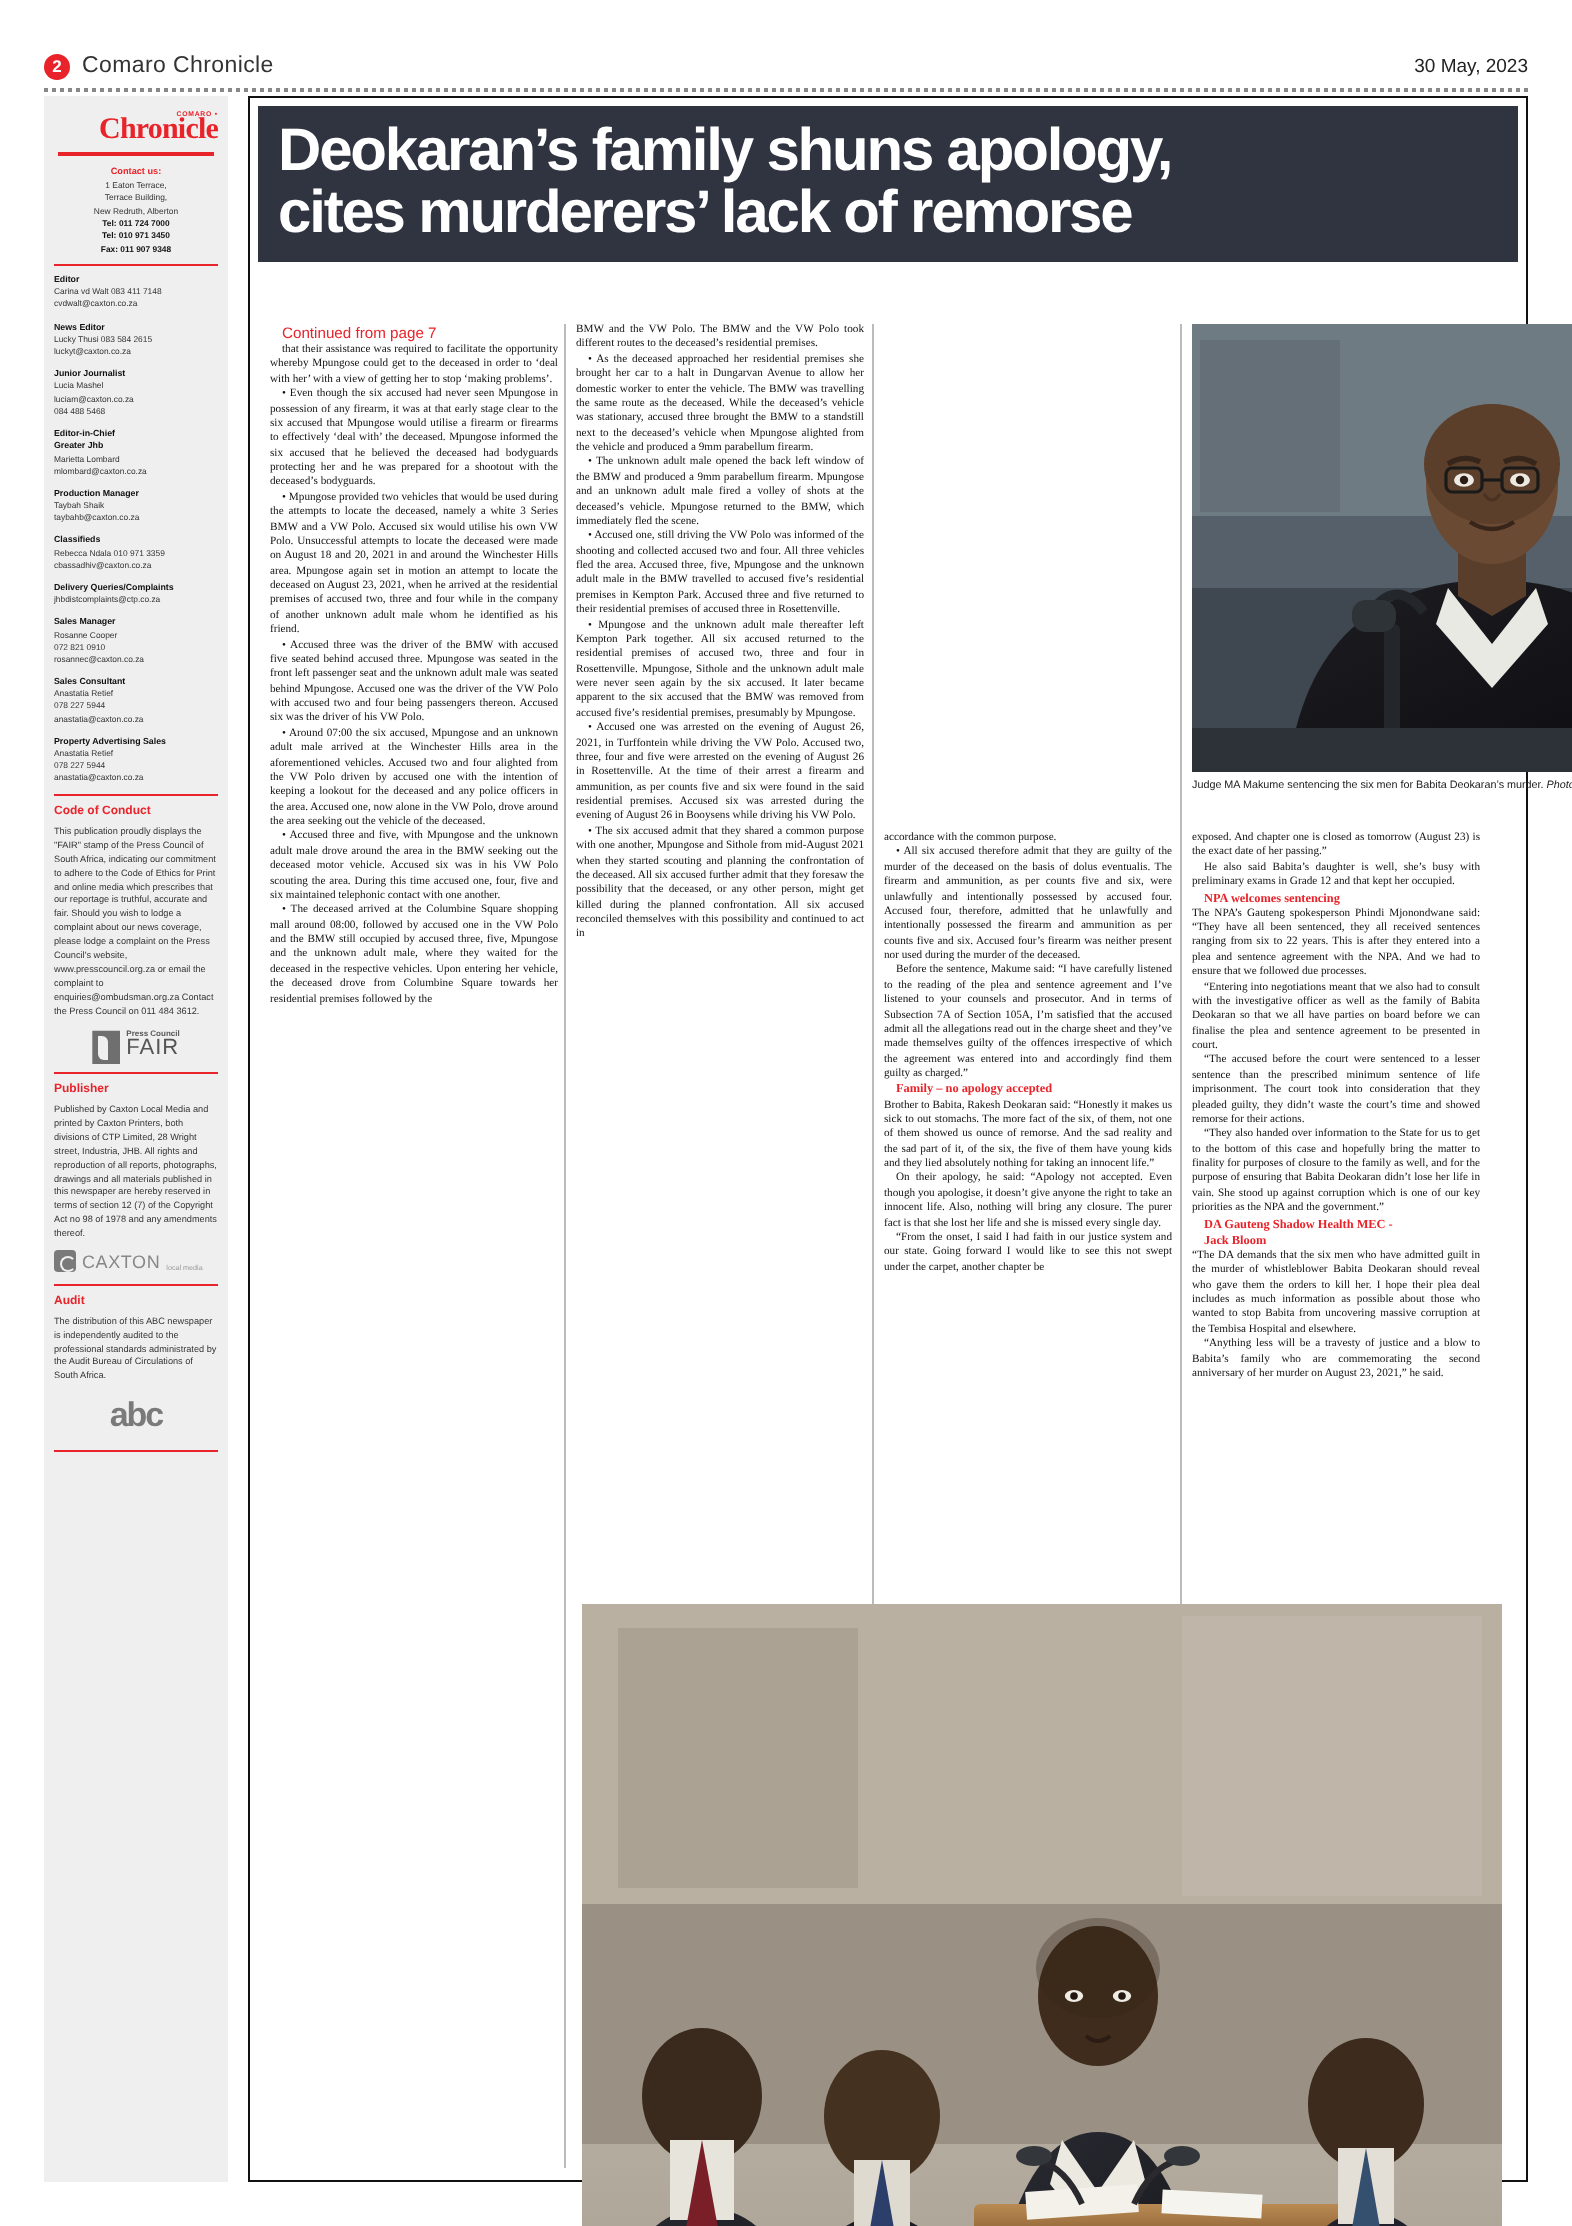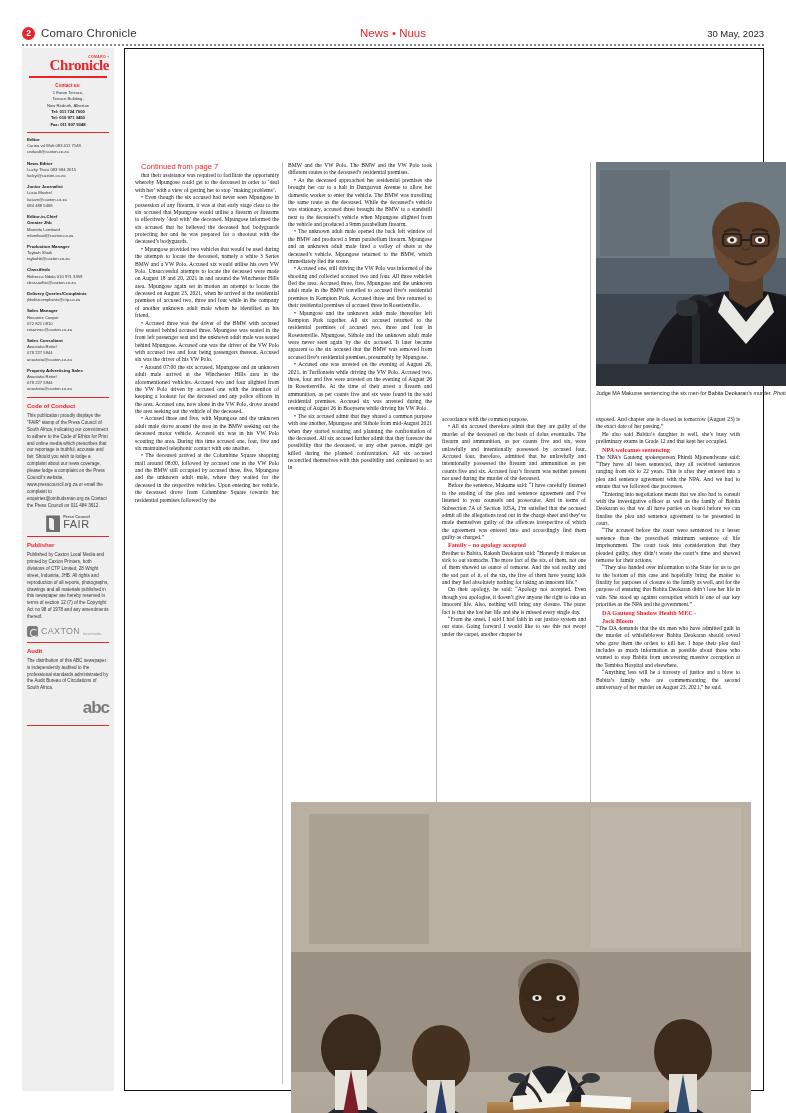"News • Nuus" div.topcenter { html: <div>News • Nuus</div> -> none }
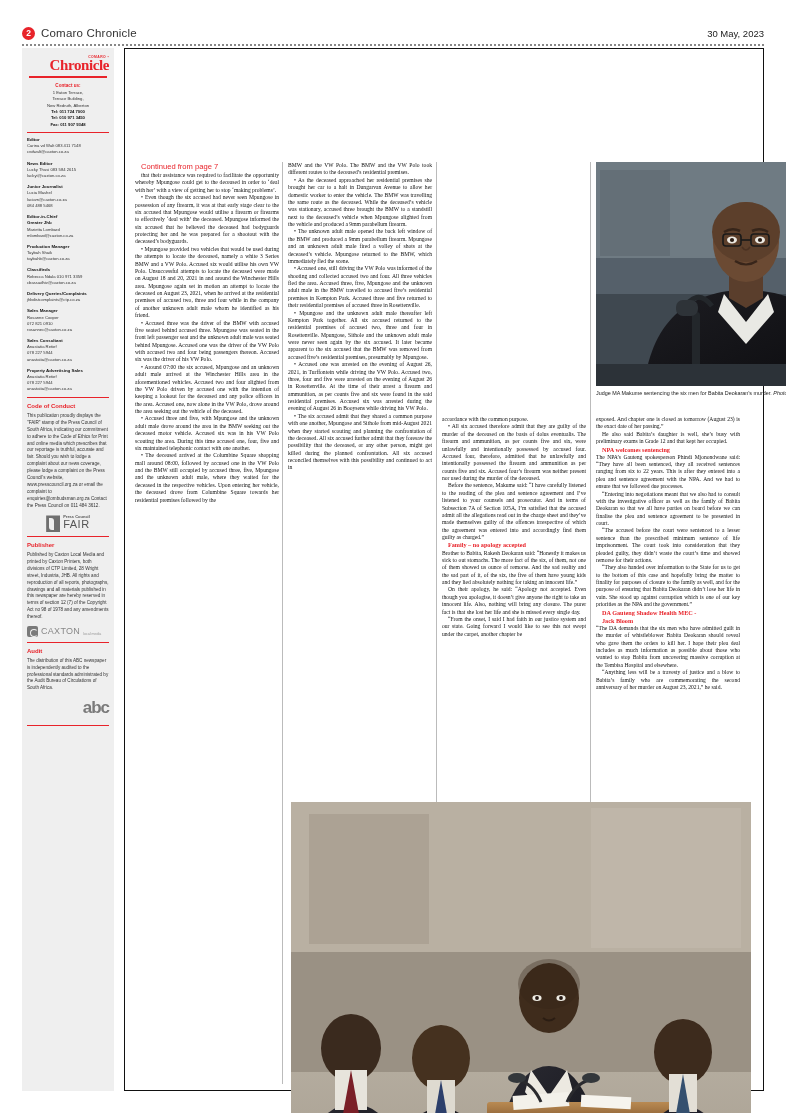"Deokaran’s family shuns apology," div.headline { html: none -> <div> <div>Deokaran’s family shuns apology,</div> <div>cites murderers’ lack of remorse</div> </div> }
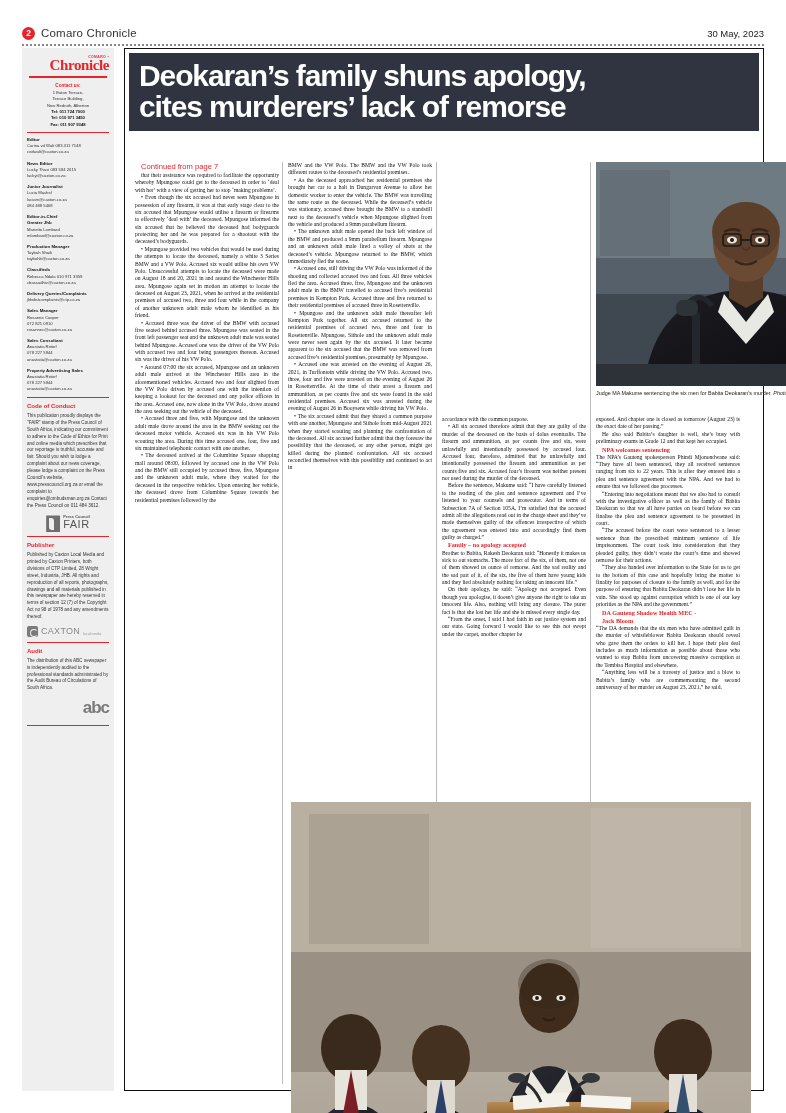"CAXTON" .caxton { align-items: center -> none }
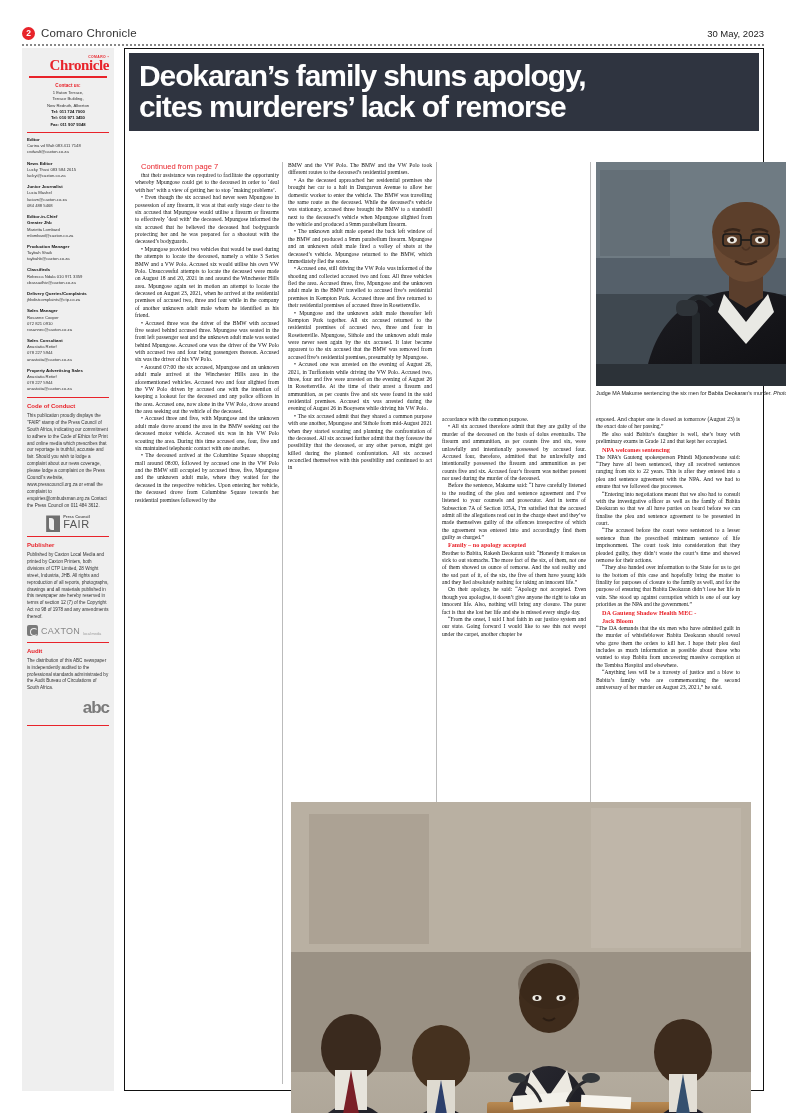"abc" .abc { text-align: right -> center }
